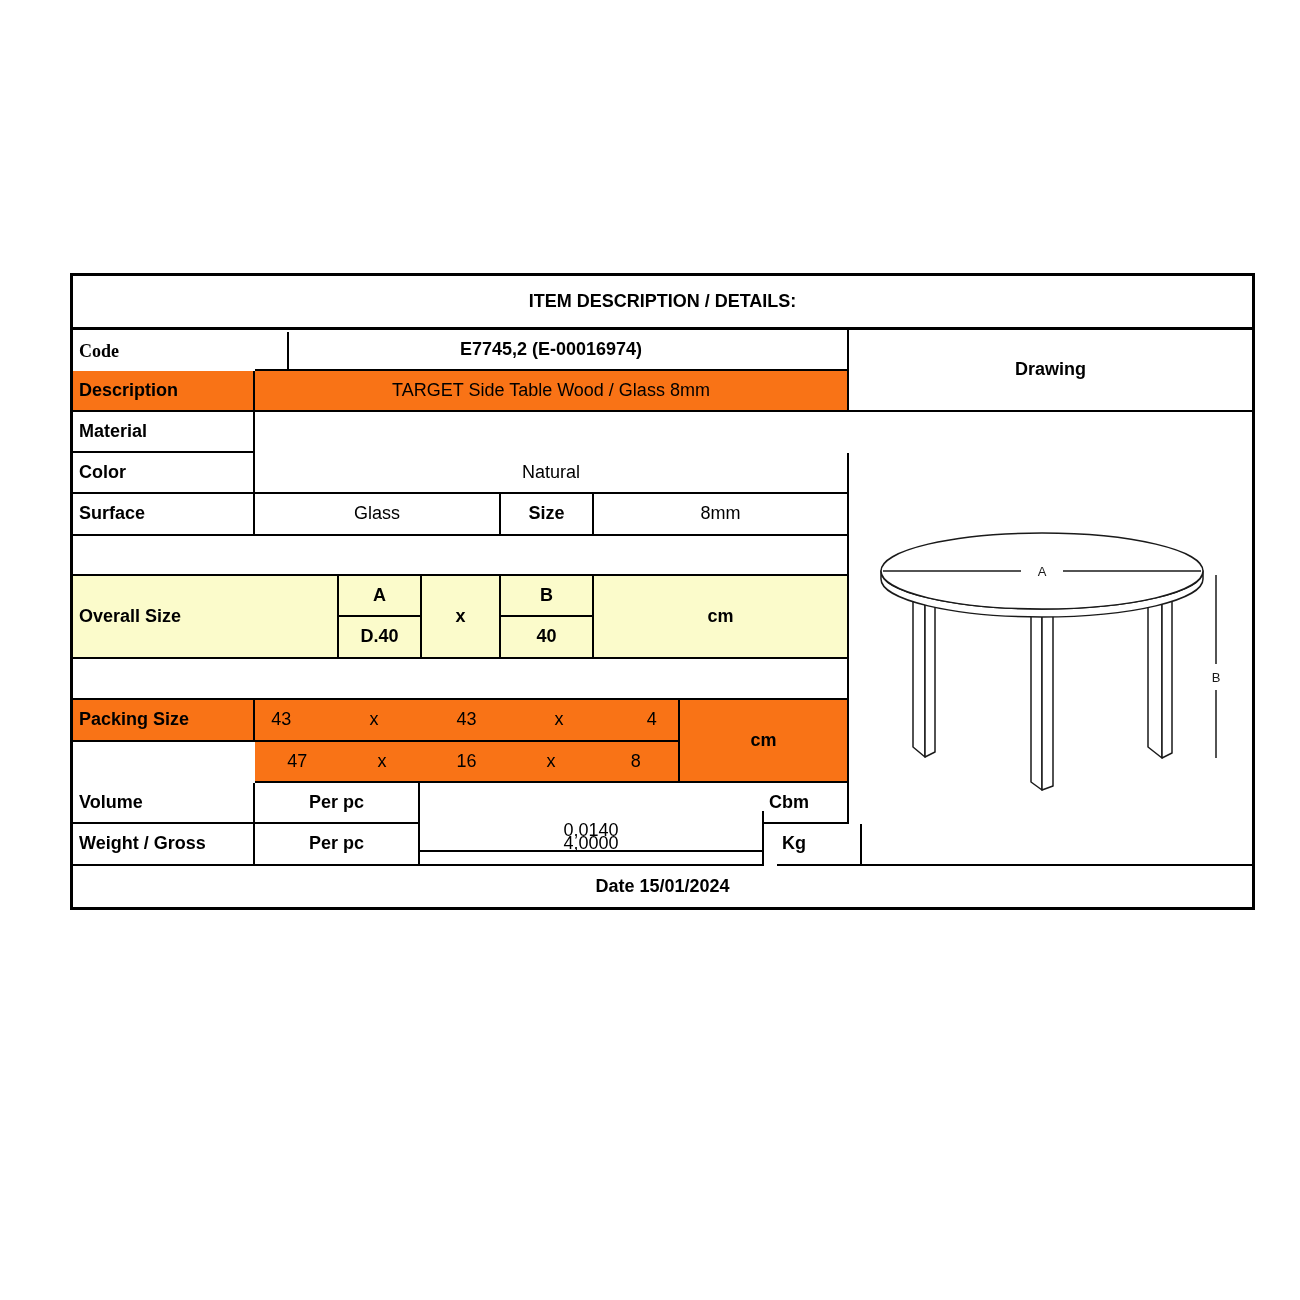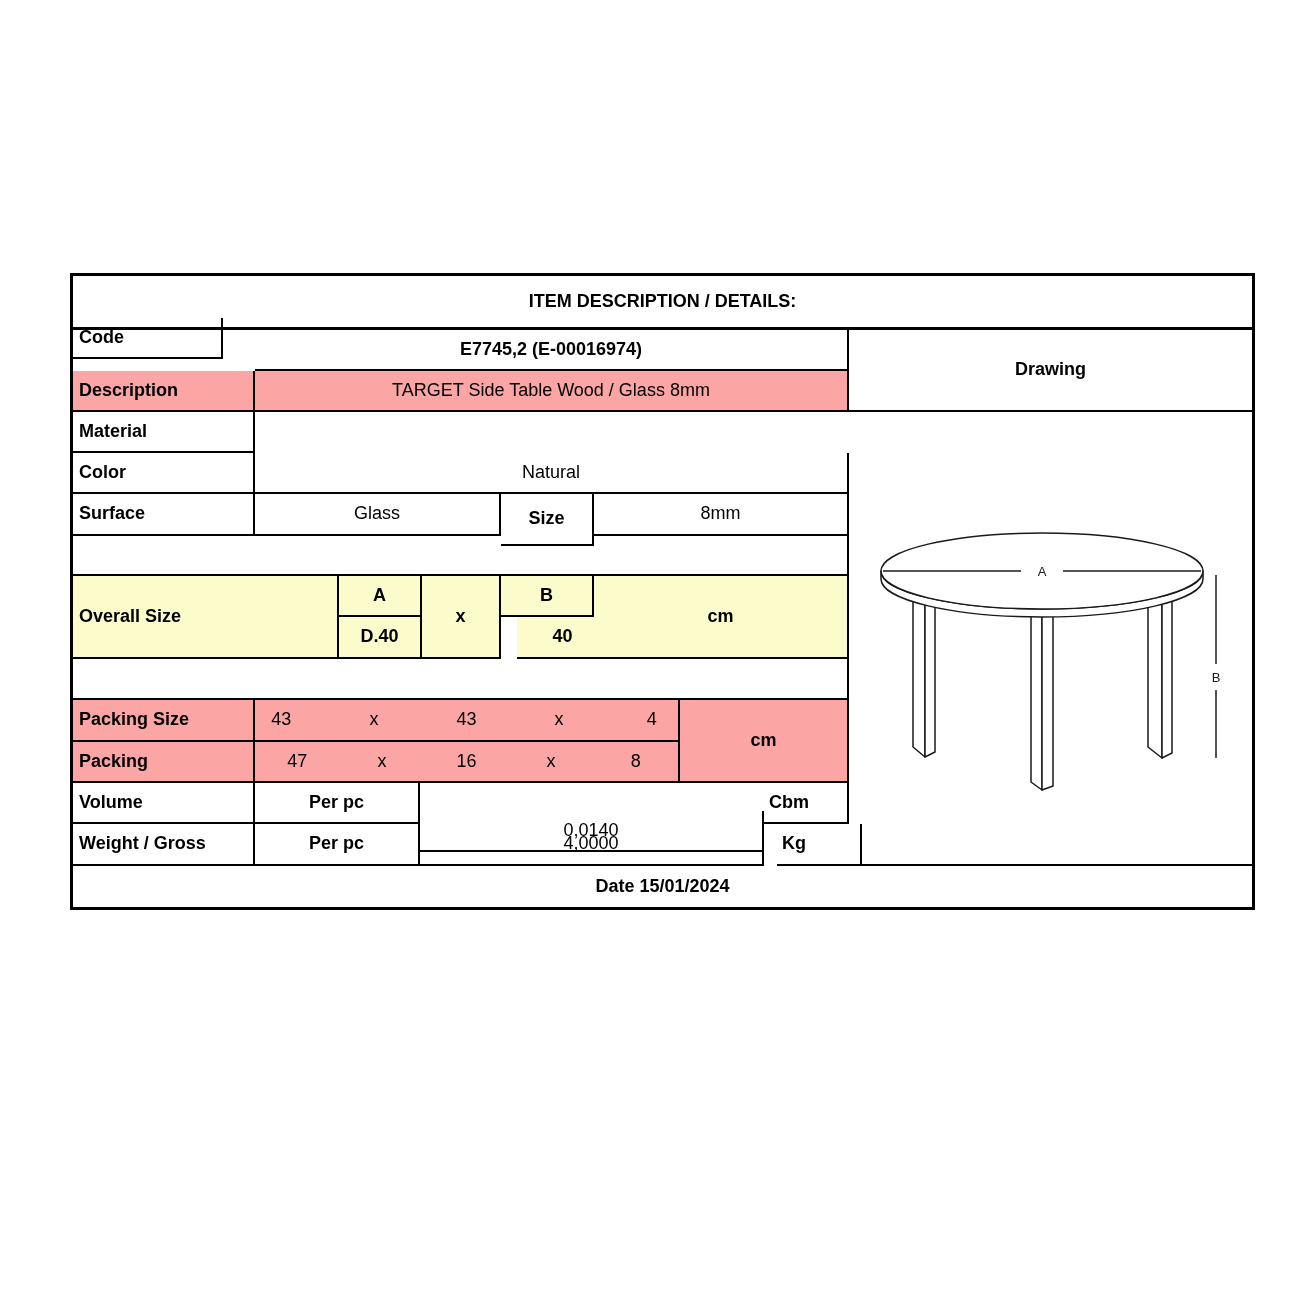"Code" div.c { font-family: none -> Liberation Serif, serif; top: 42px -> 56px; width: 150px -> 216px }
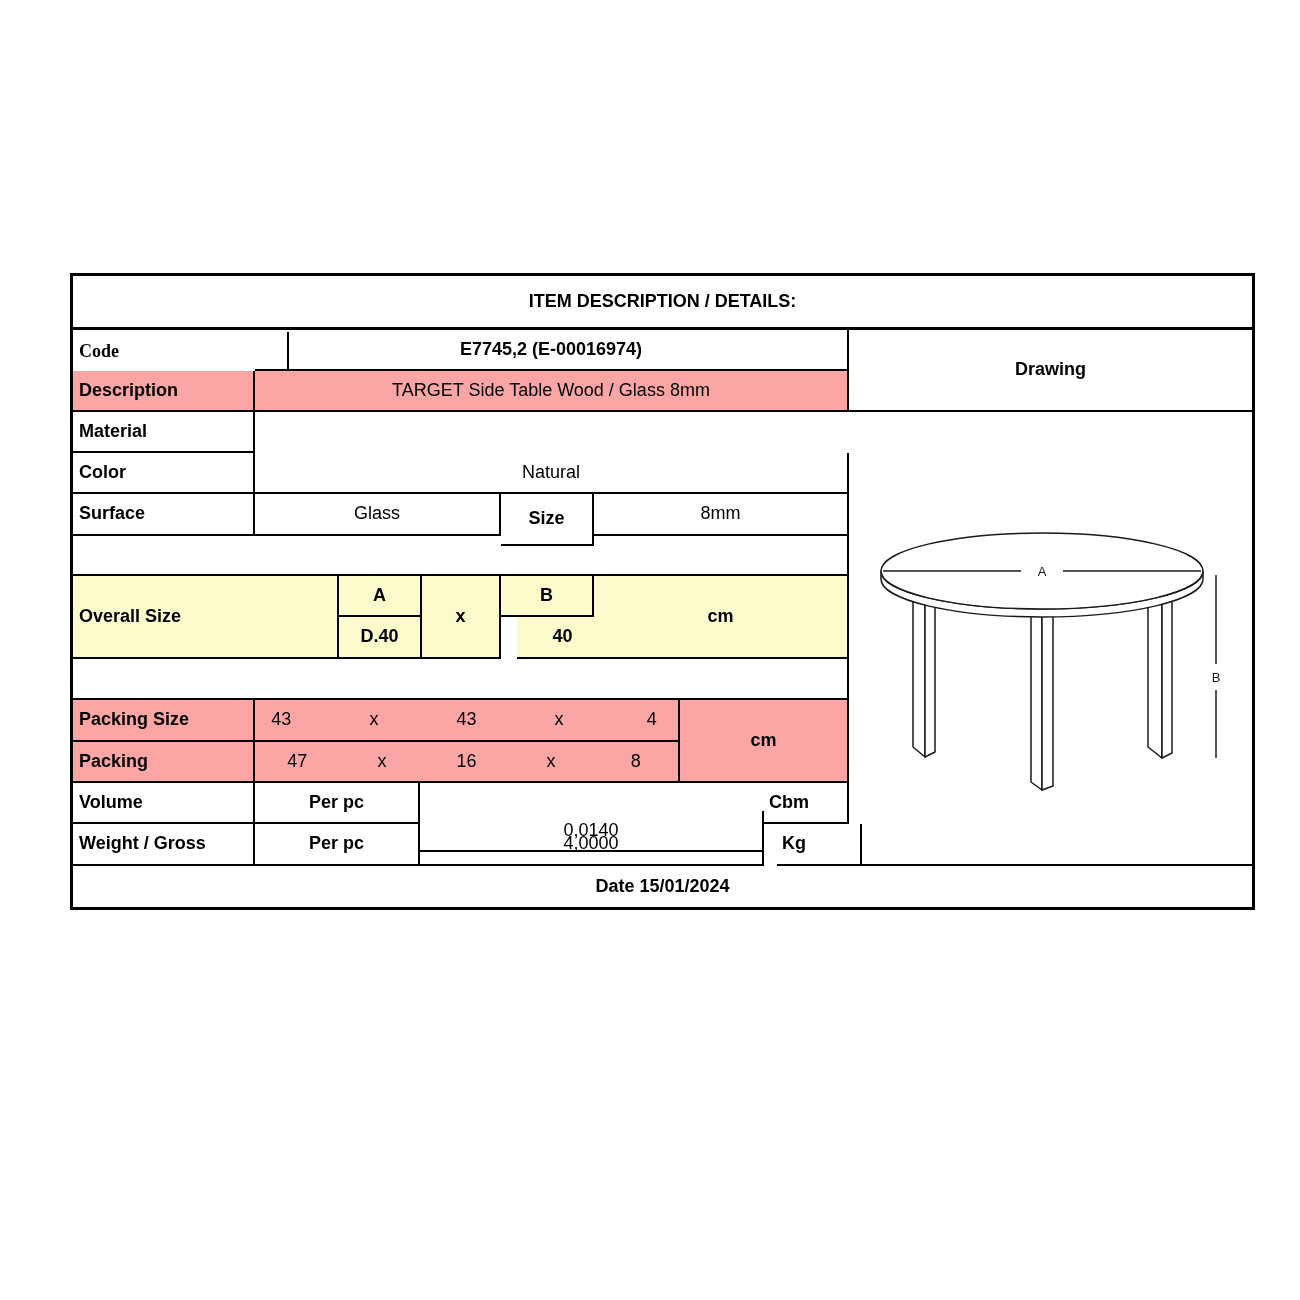"Description" .gray { background: #fca5a5 -> #f97316 }
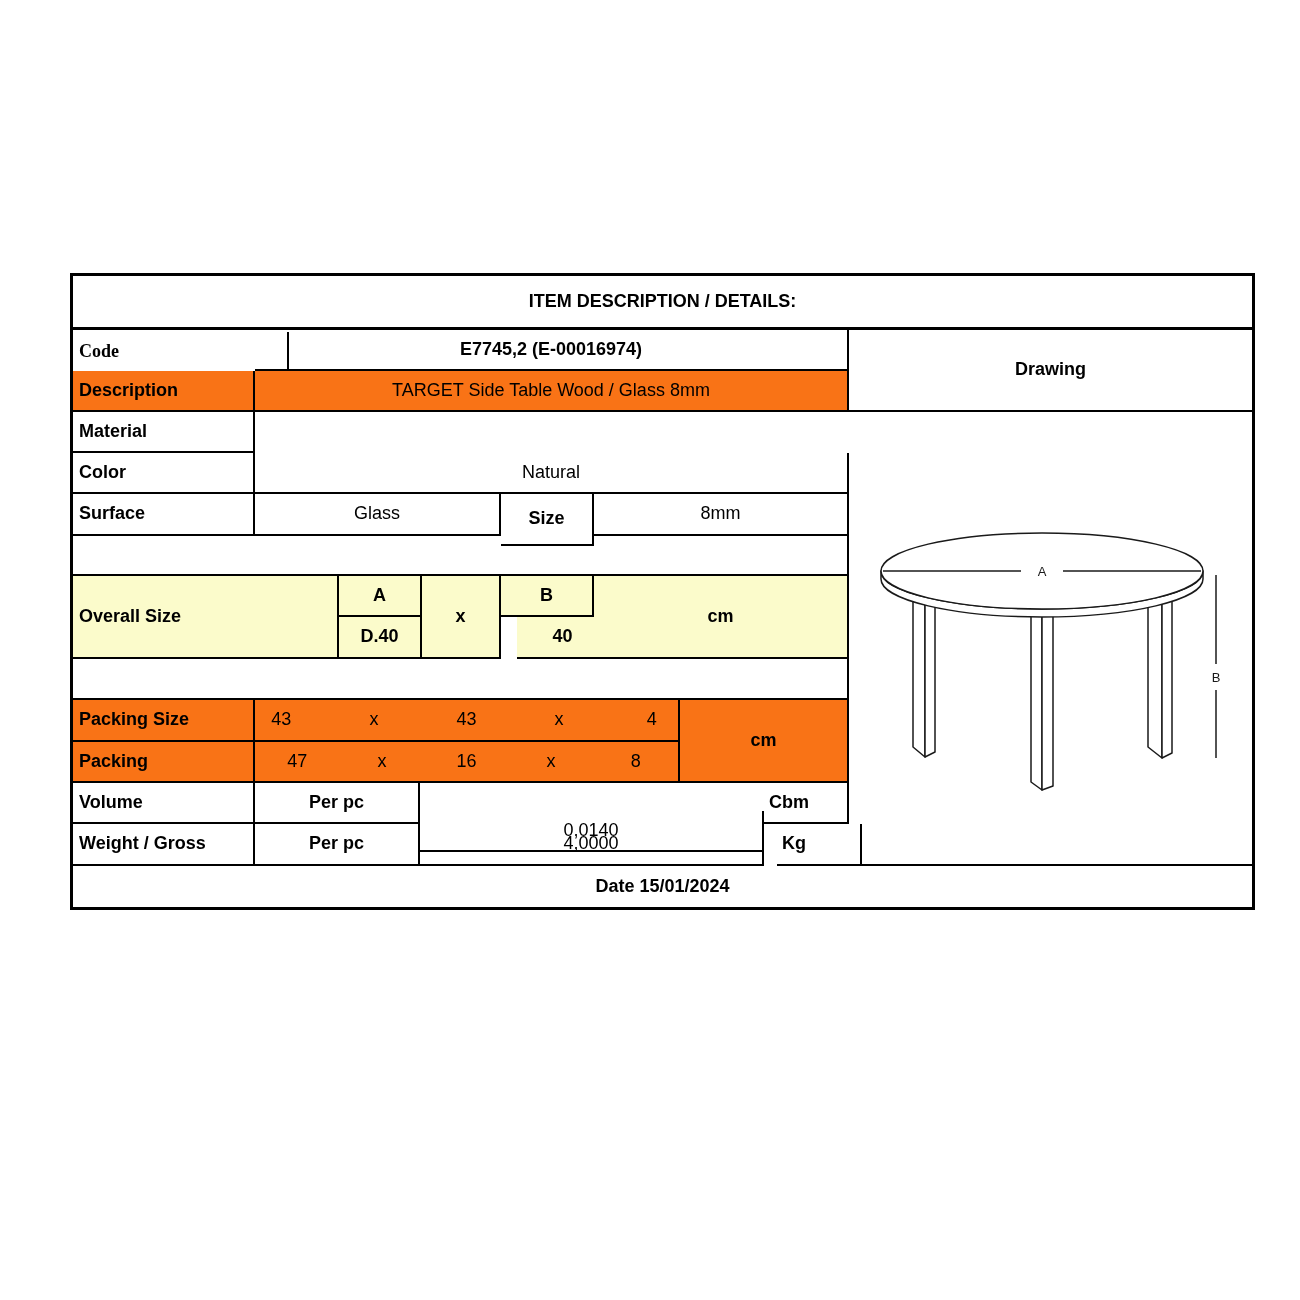"Size" div.c { height: 52px -> 42px }
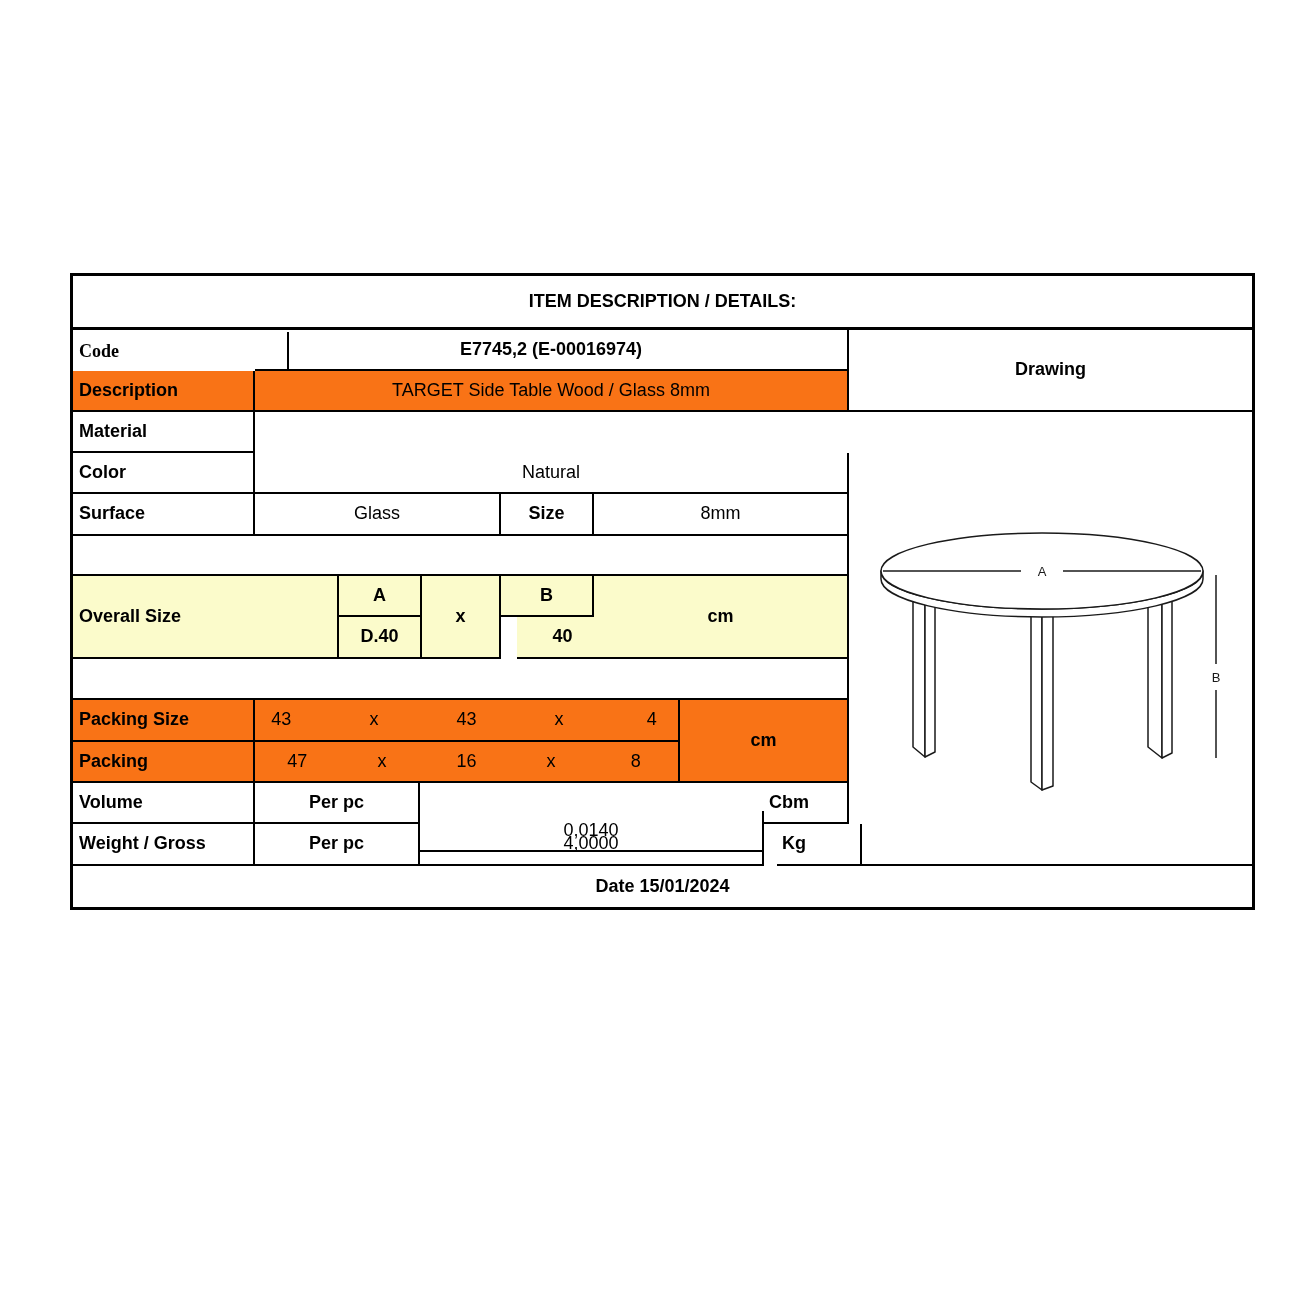"40" div.c { margin-left: 16px -> none }
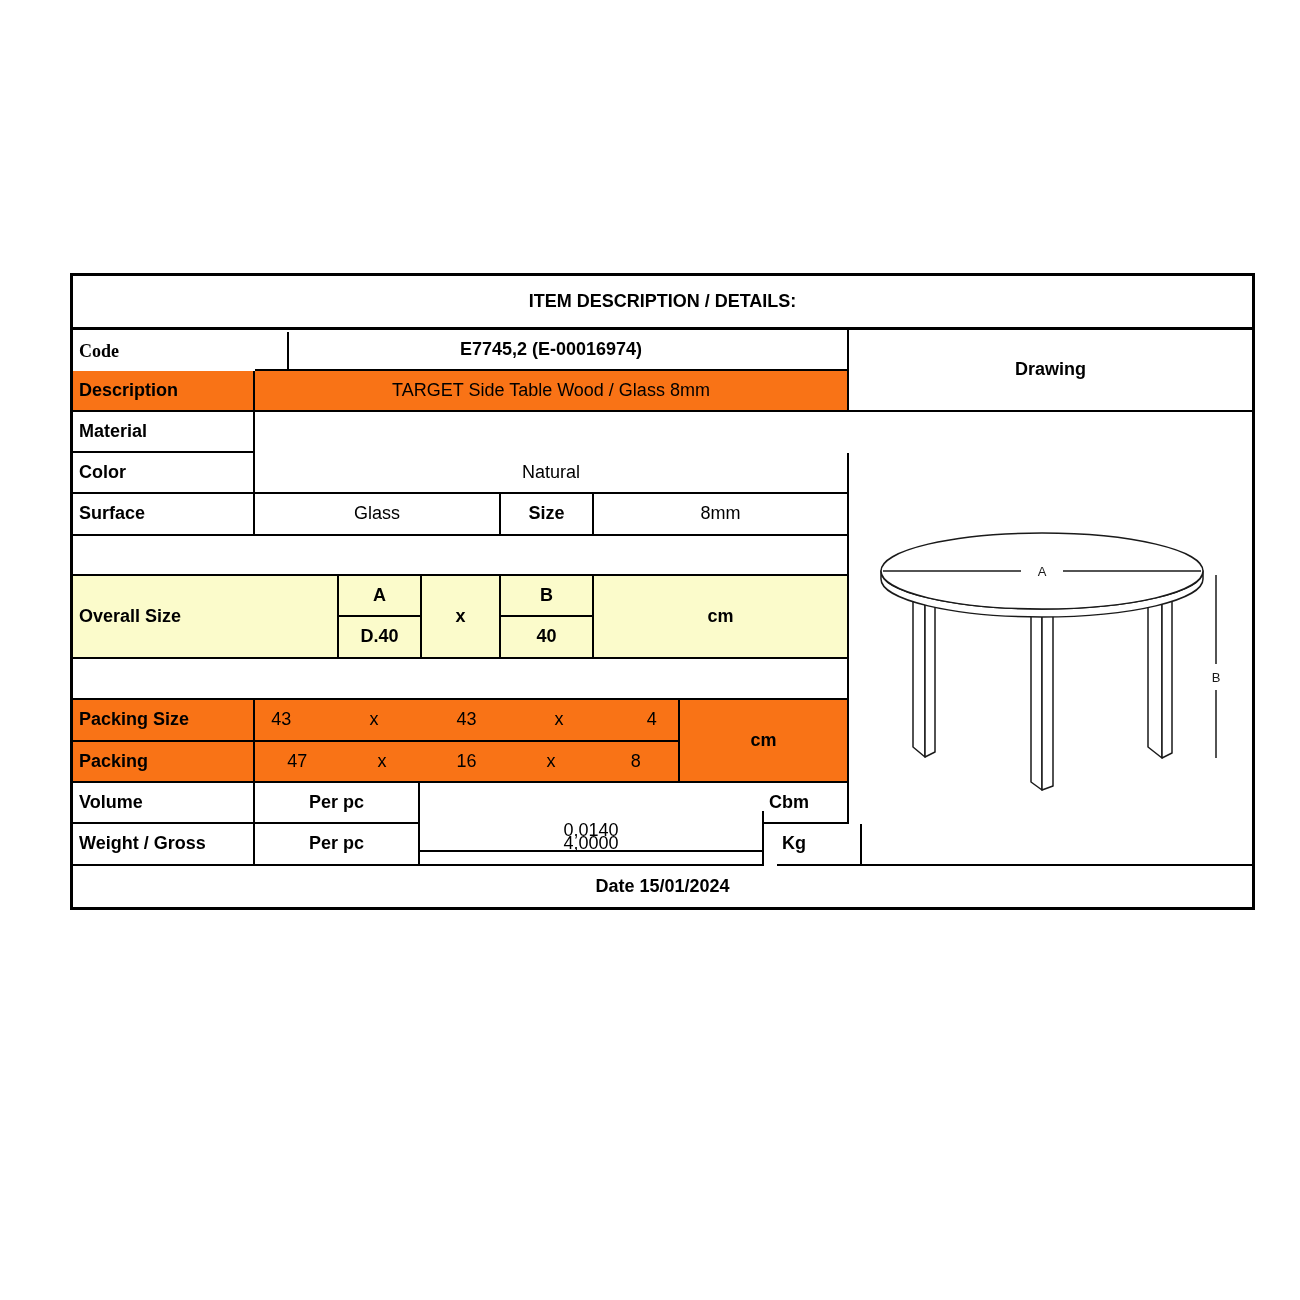"Packing" div.c { html: <div>Packing</div> -> none }
